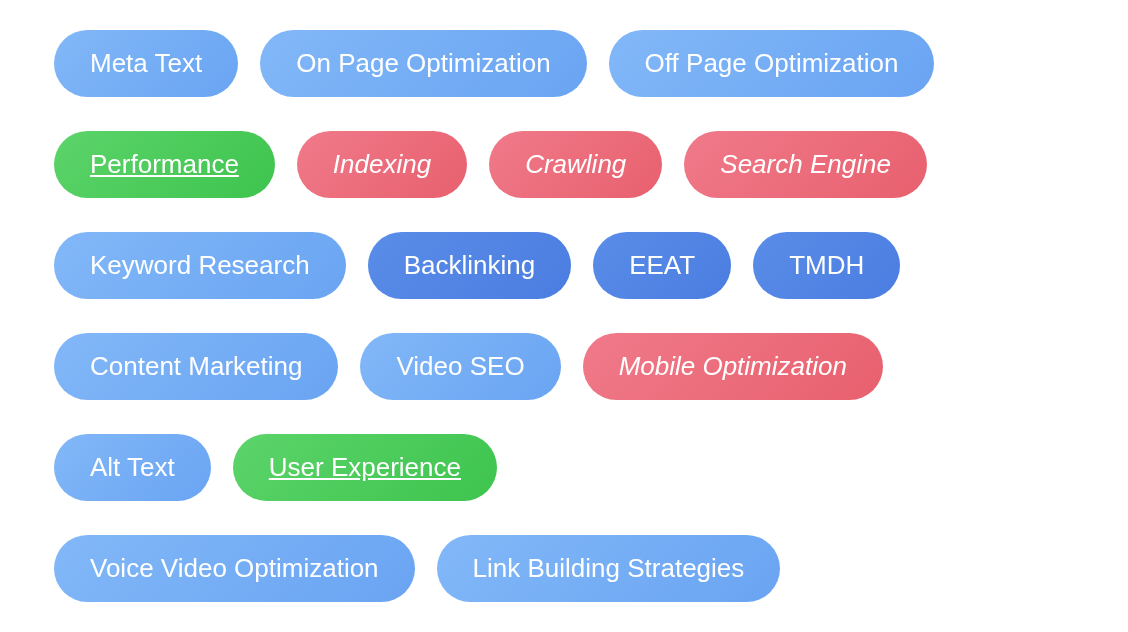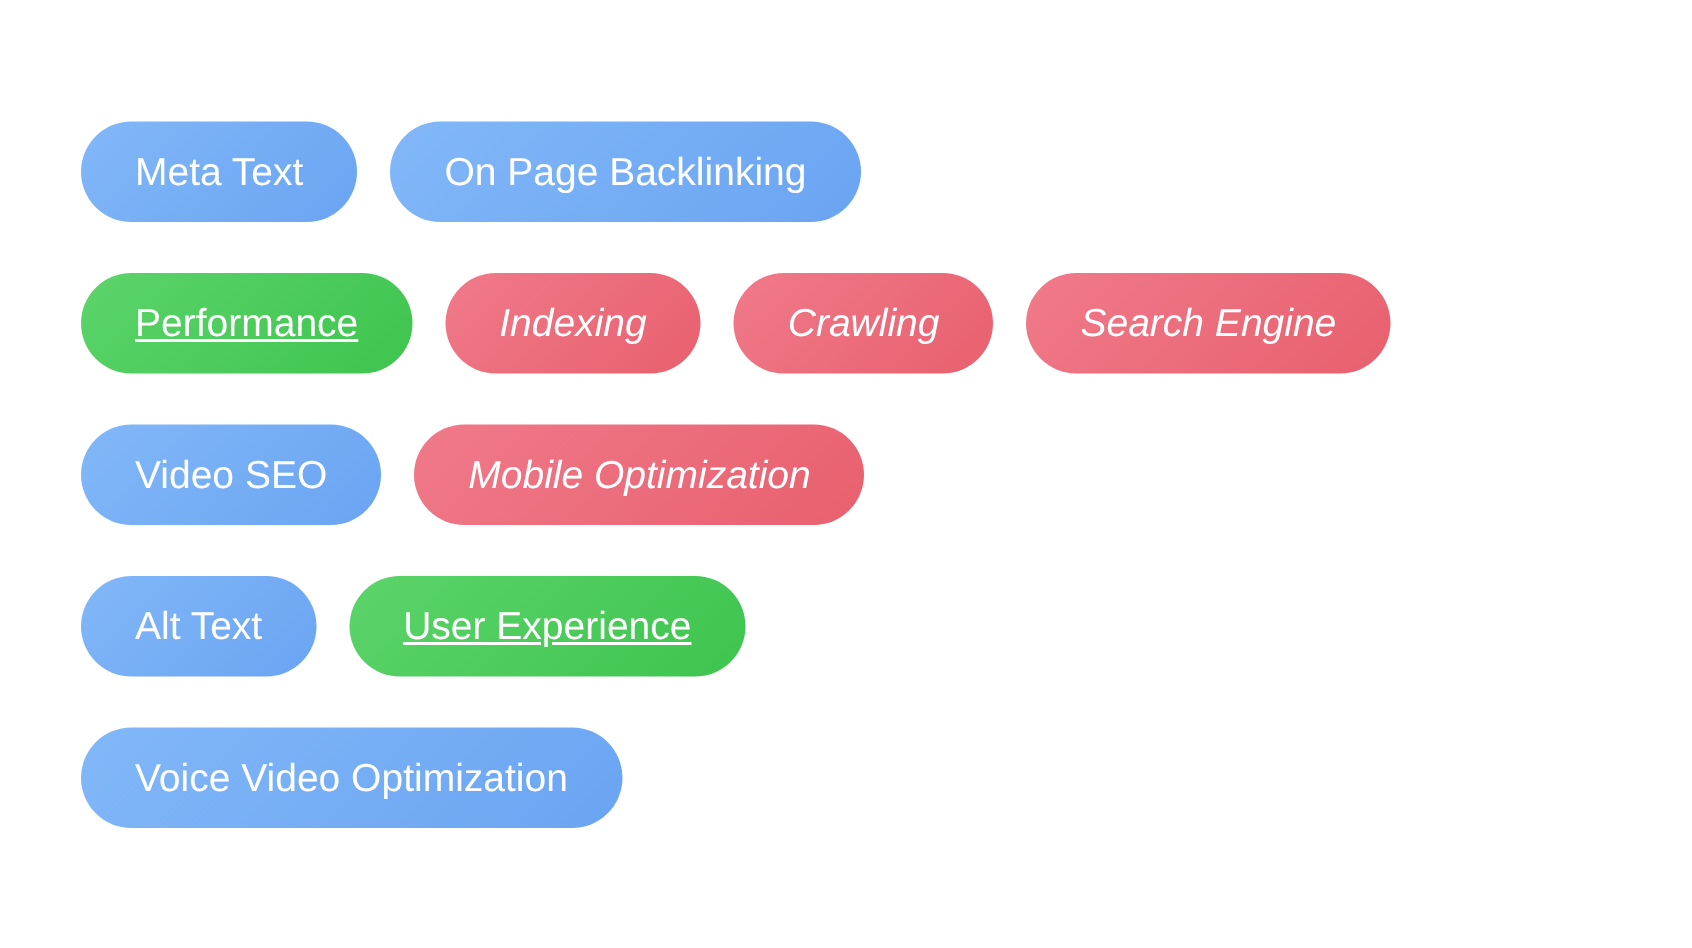"On Page Backlinking" div.tag { text: Backlinking -> Optimization }
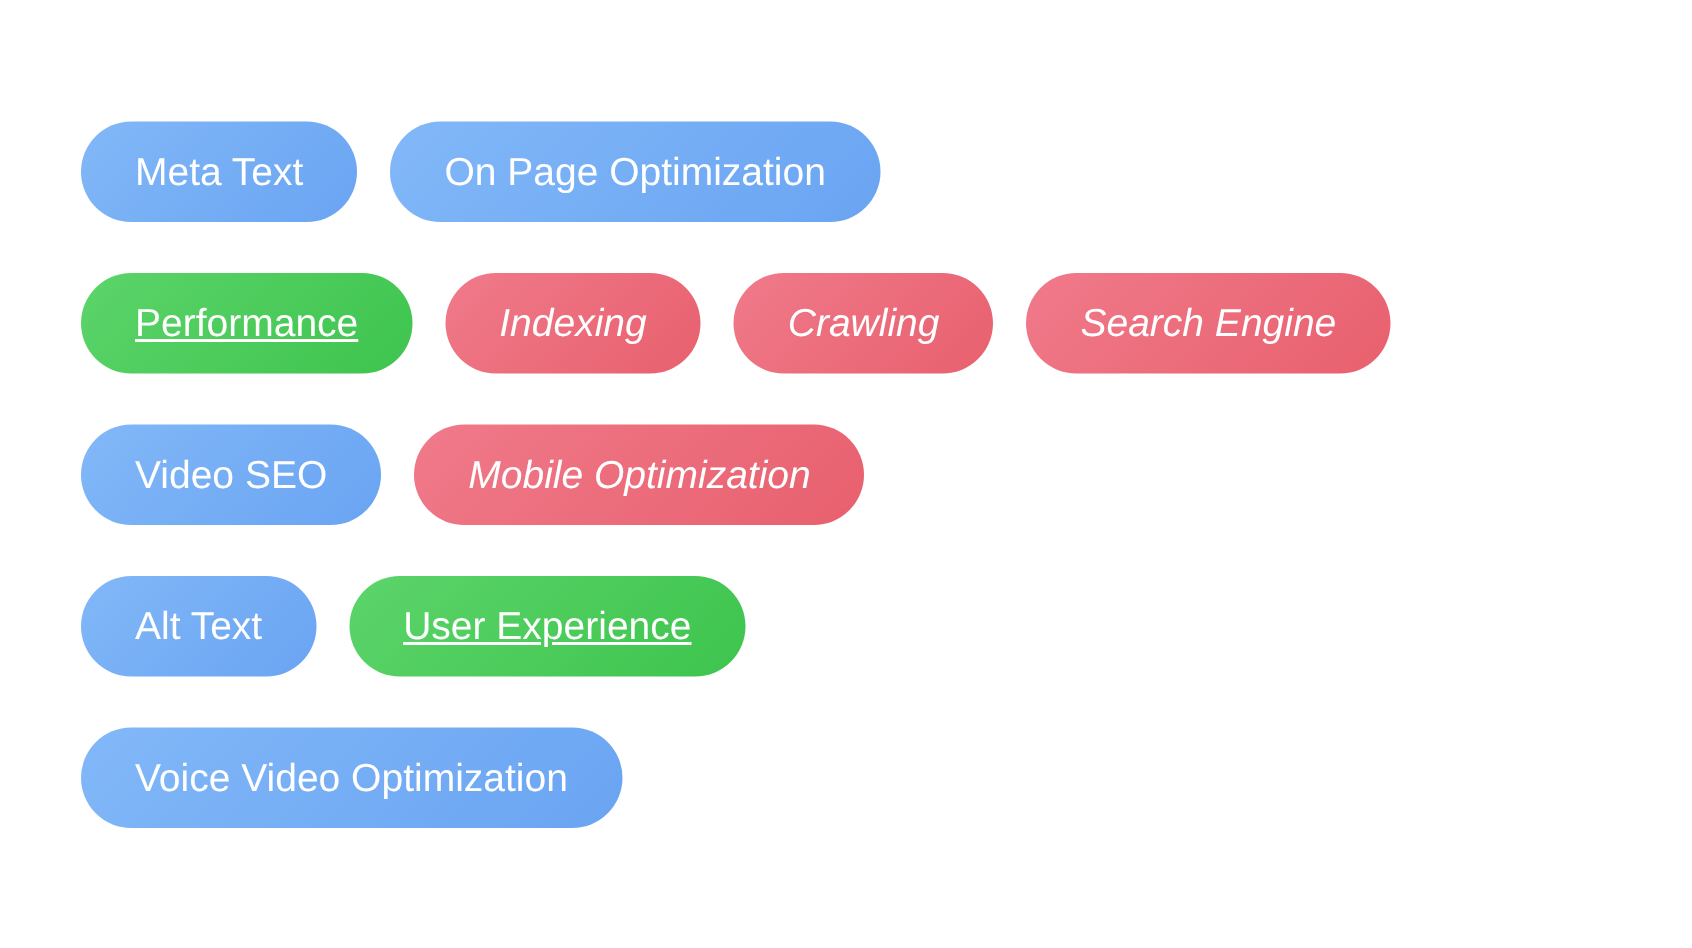"Off Page Optimization" div.tag { html: none -> <div>Off Page Optimization</div> }
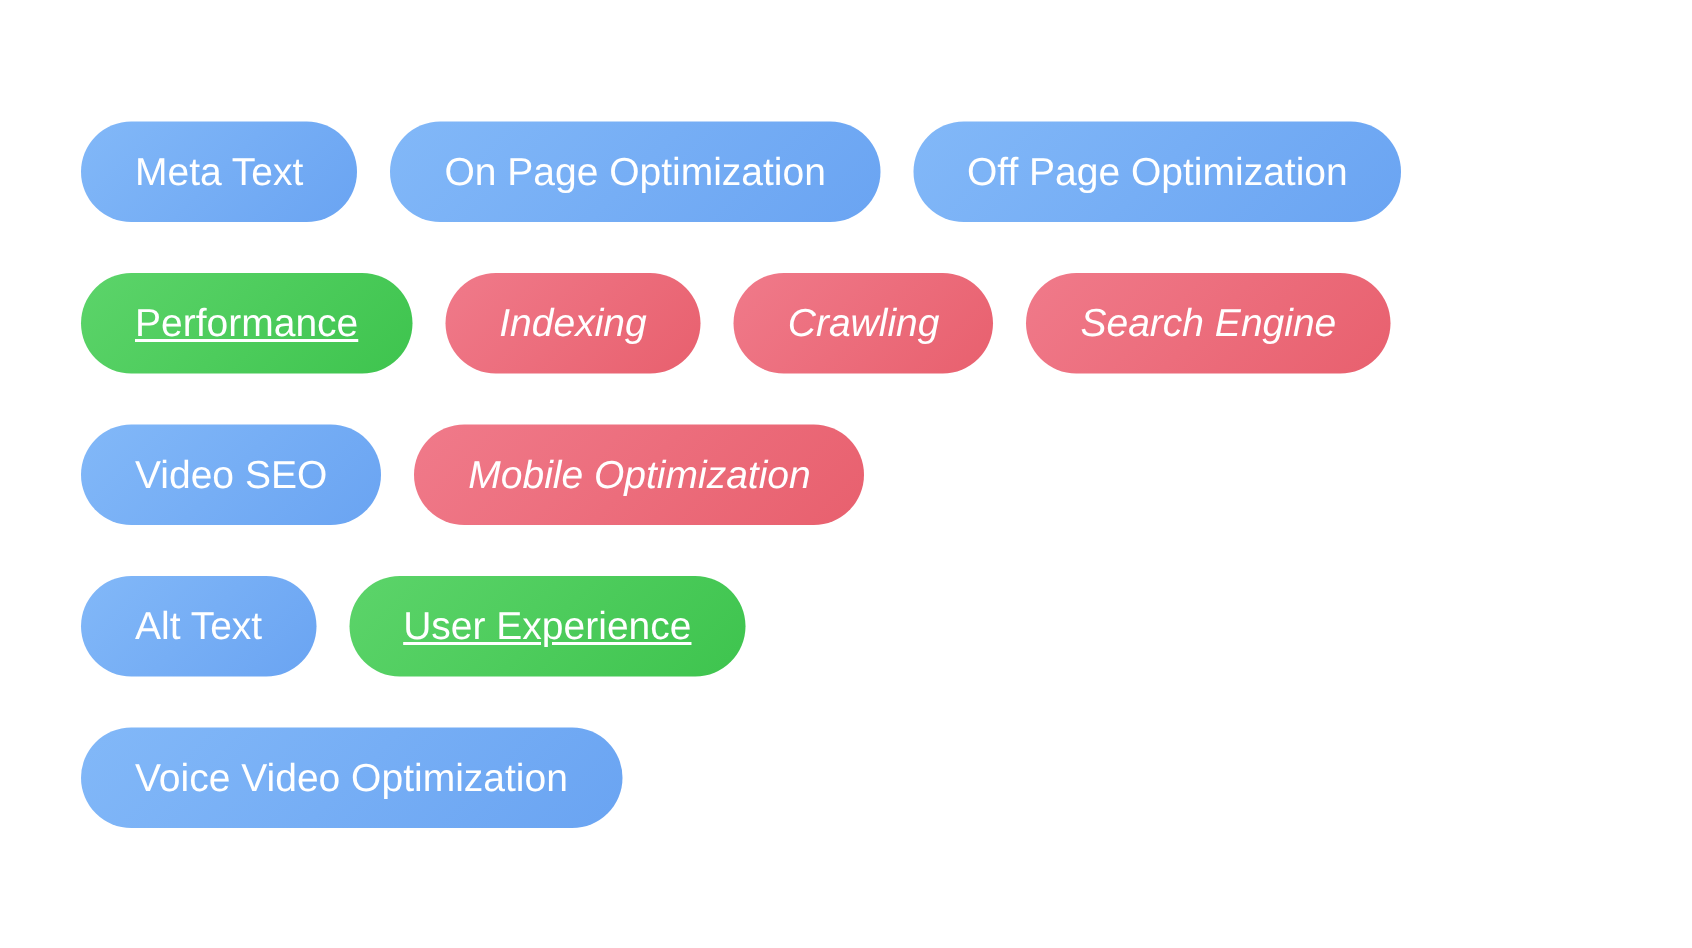"Keyword Research" div.row { html: none -> <div> <div>Keyword Research</div> <div>Backlinking</div> <div>EEAT</div> <div>TMDH</div> </div> }
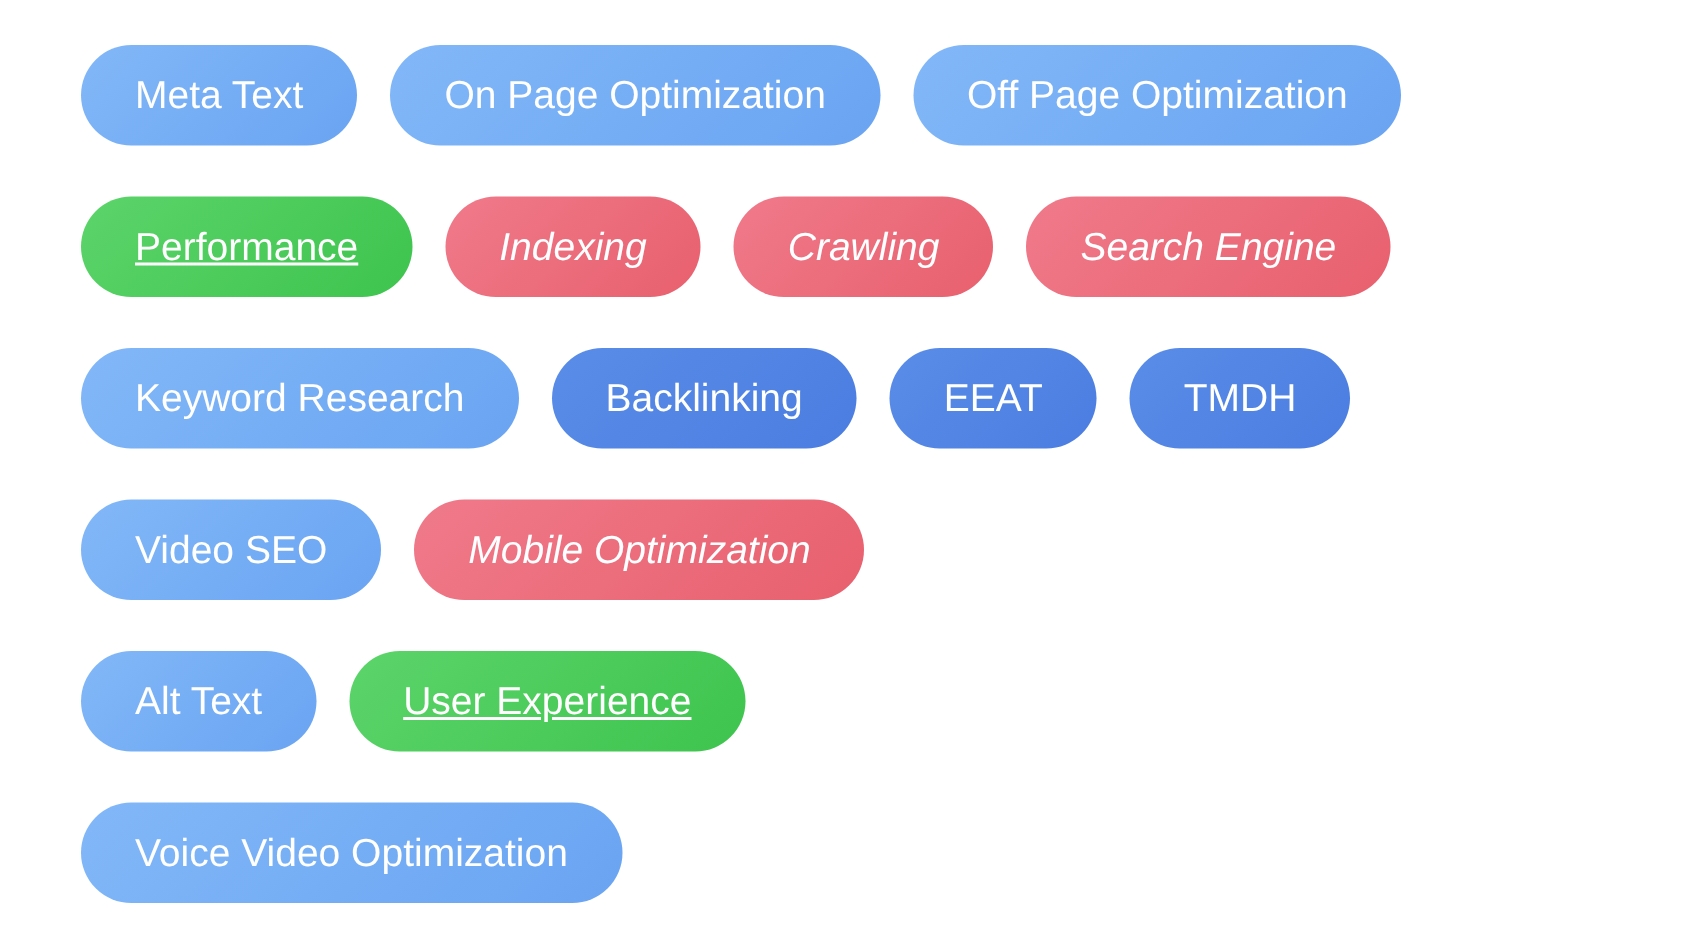"Content Marketing" div.tag { html: none -> <div>Content Marketing</div> }
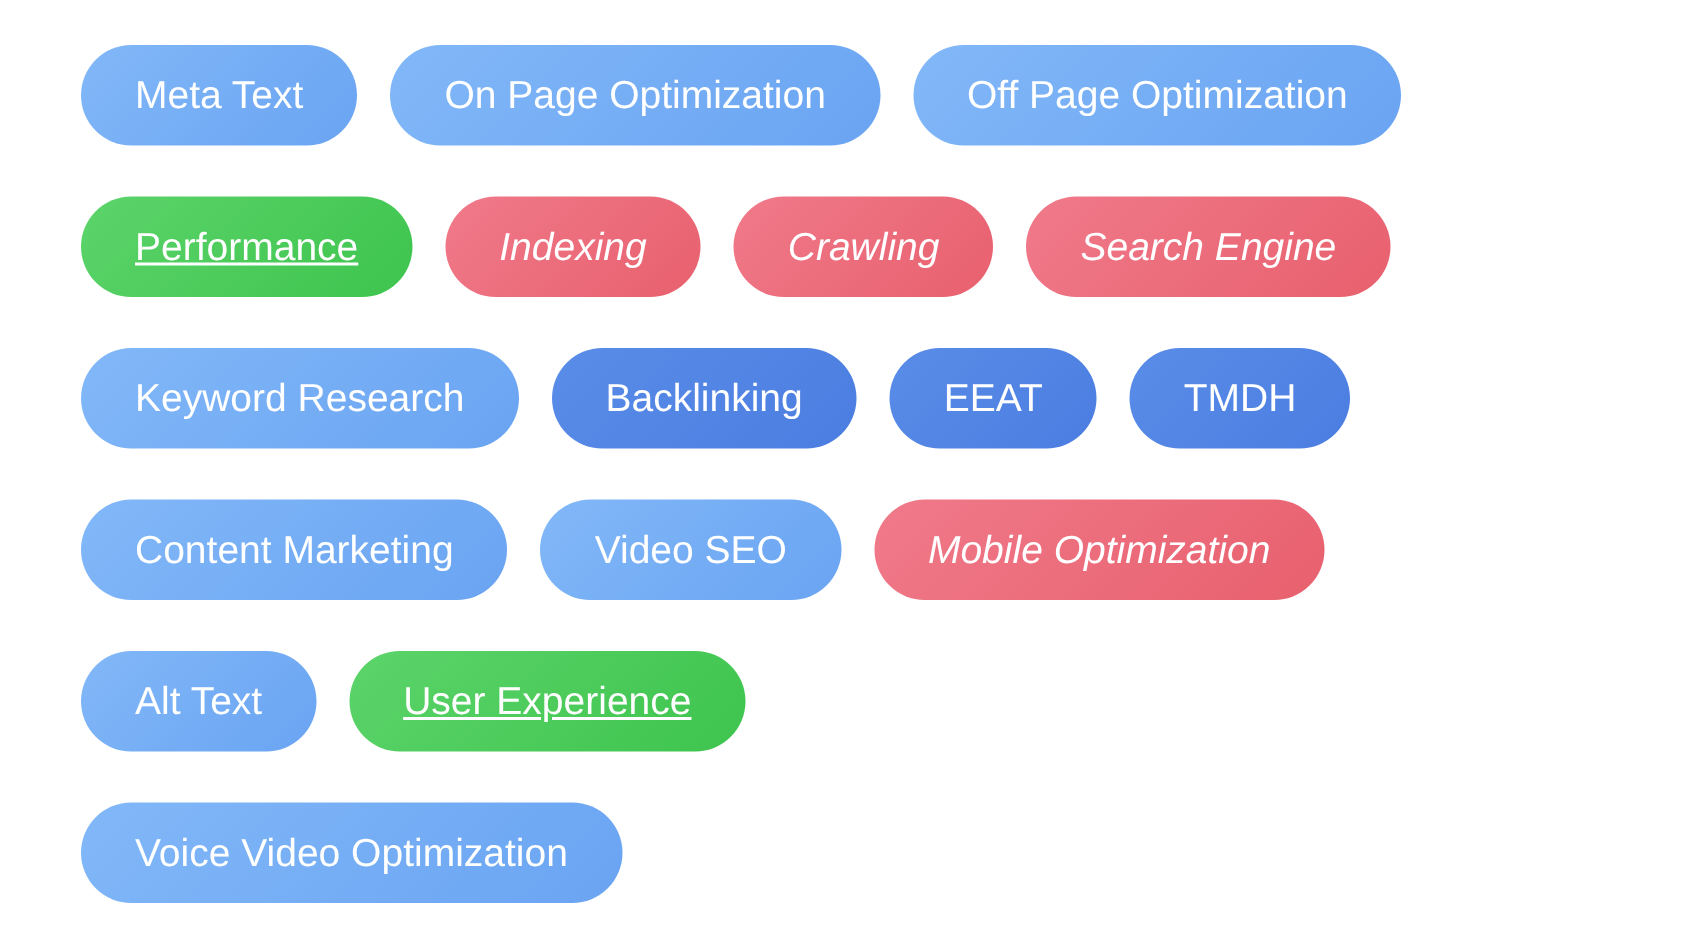"Link Building Strategies" div.tag { html: none -> <div>Link Building Strategies</div> }
